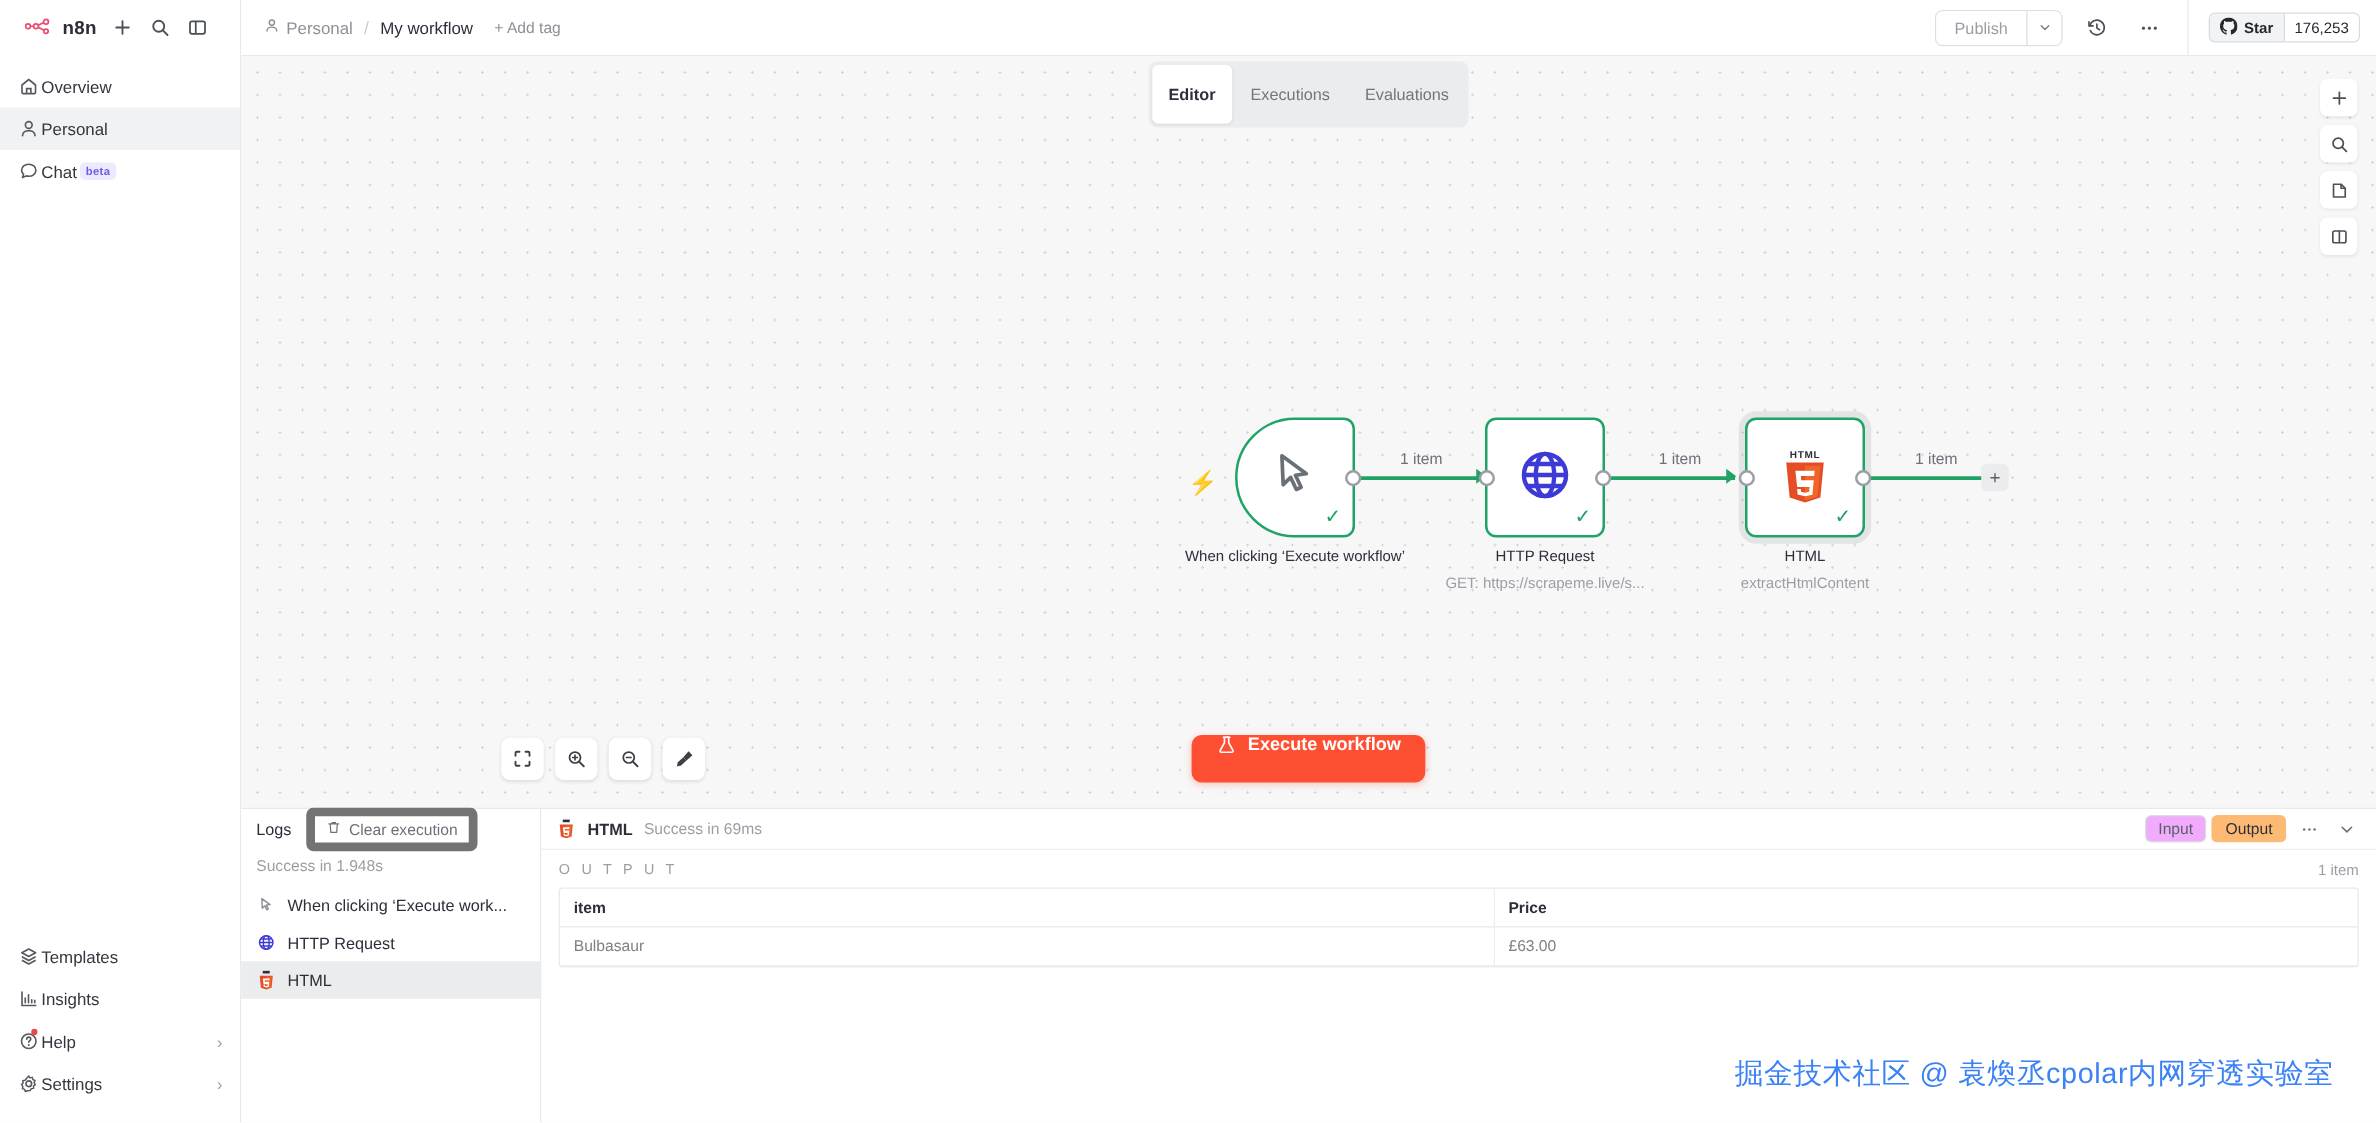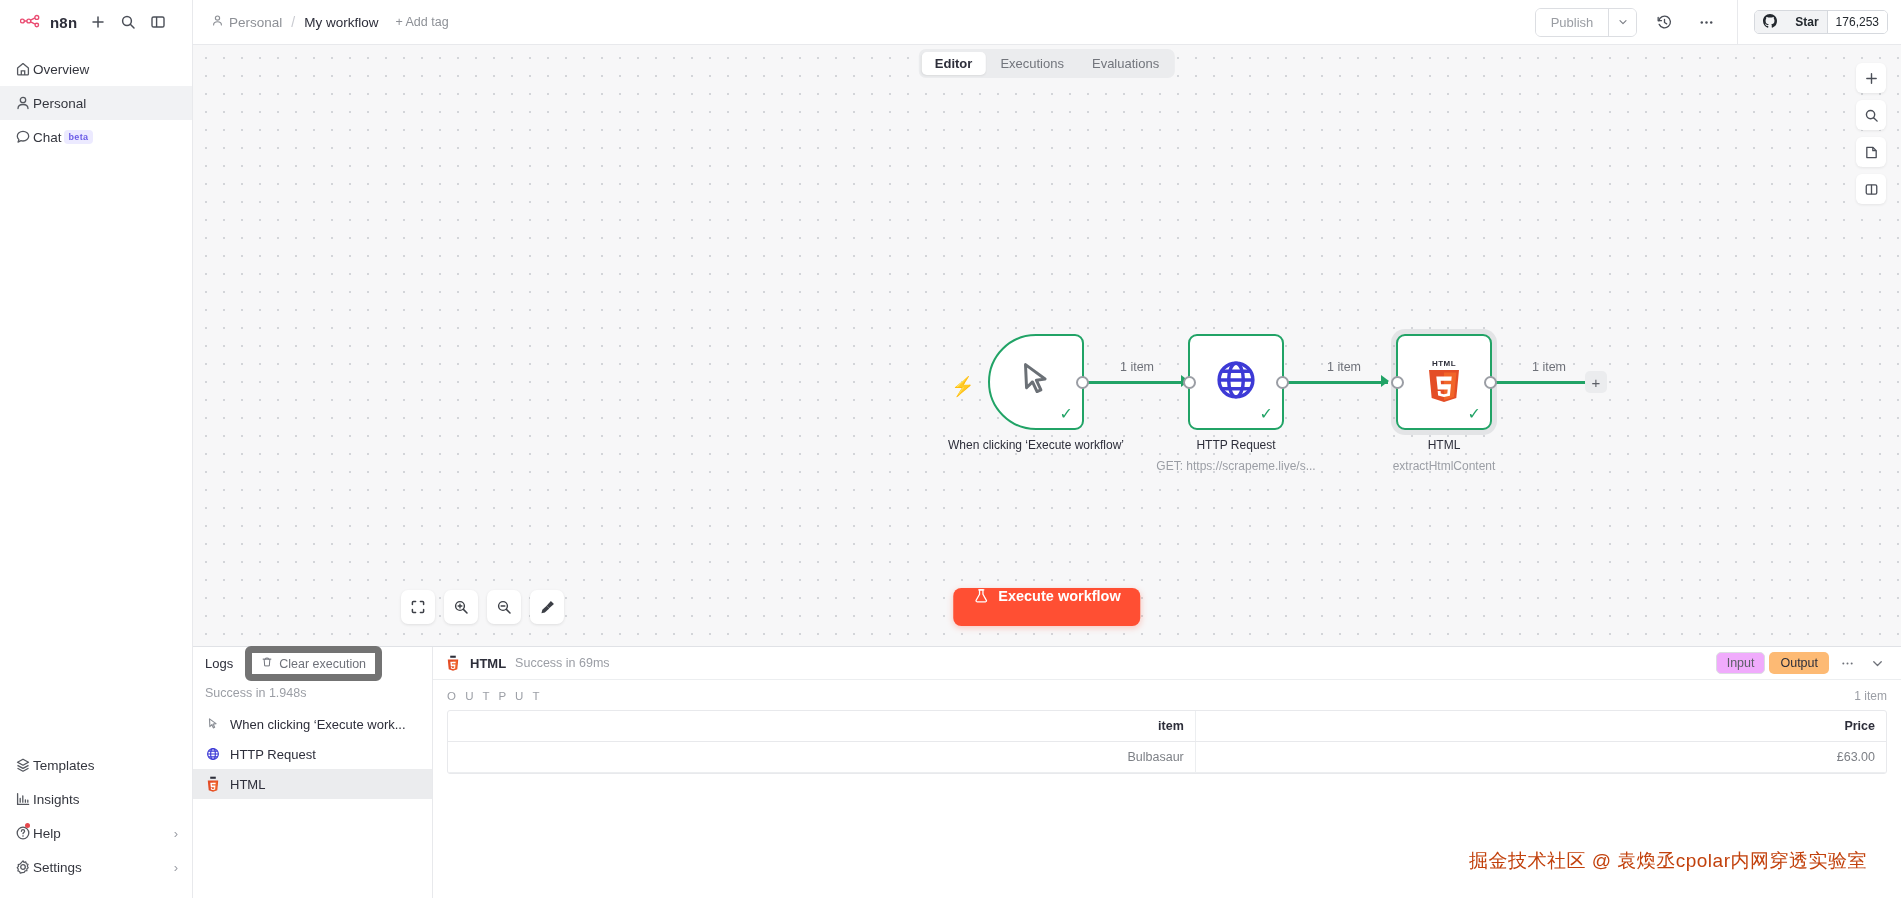"Star" .gh-left { gap: 18px -> 5px }
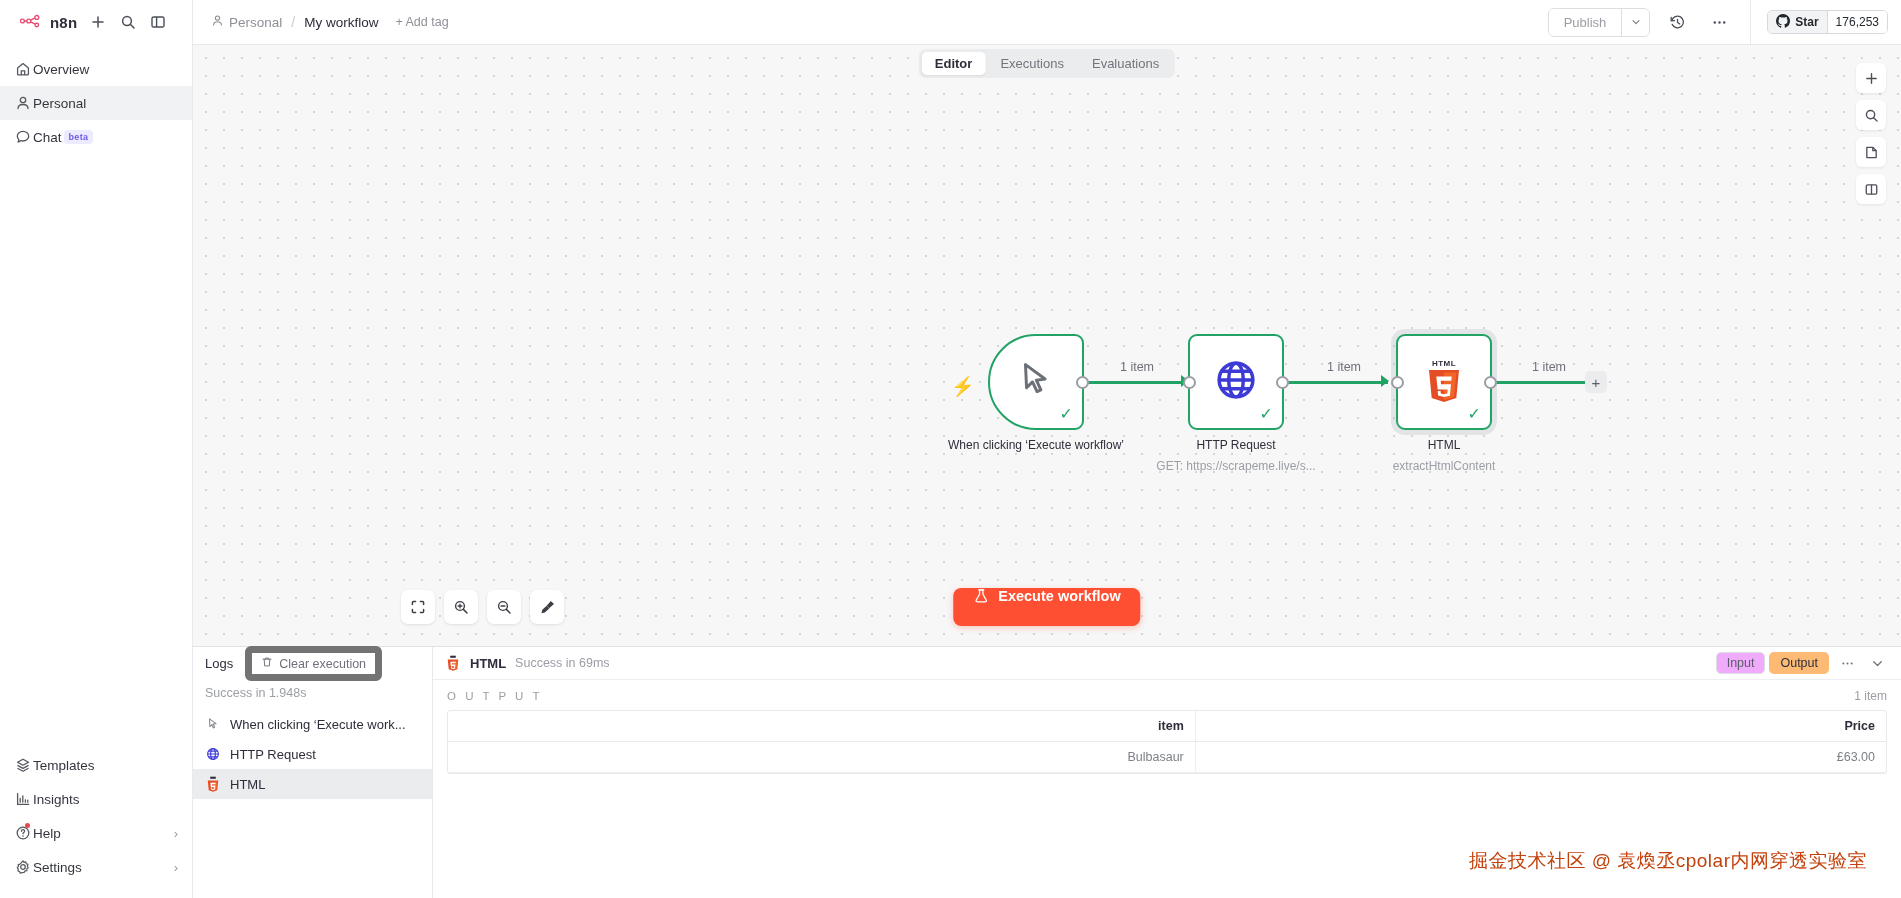"Editor" .tab { padding: 4px 13px -> 16px 13px }
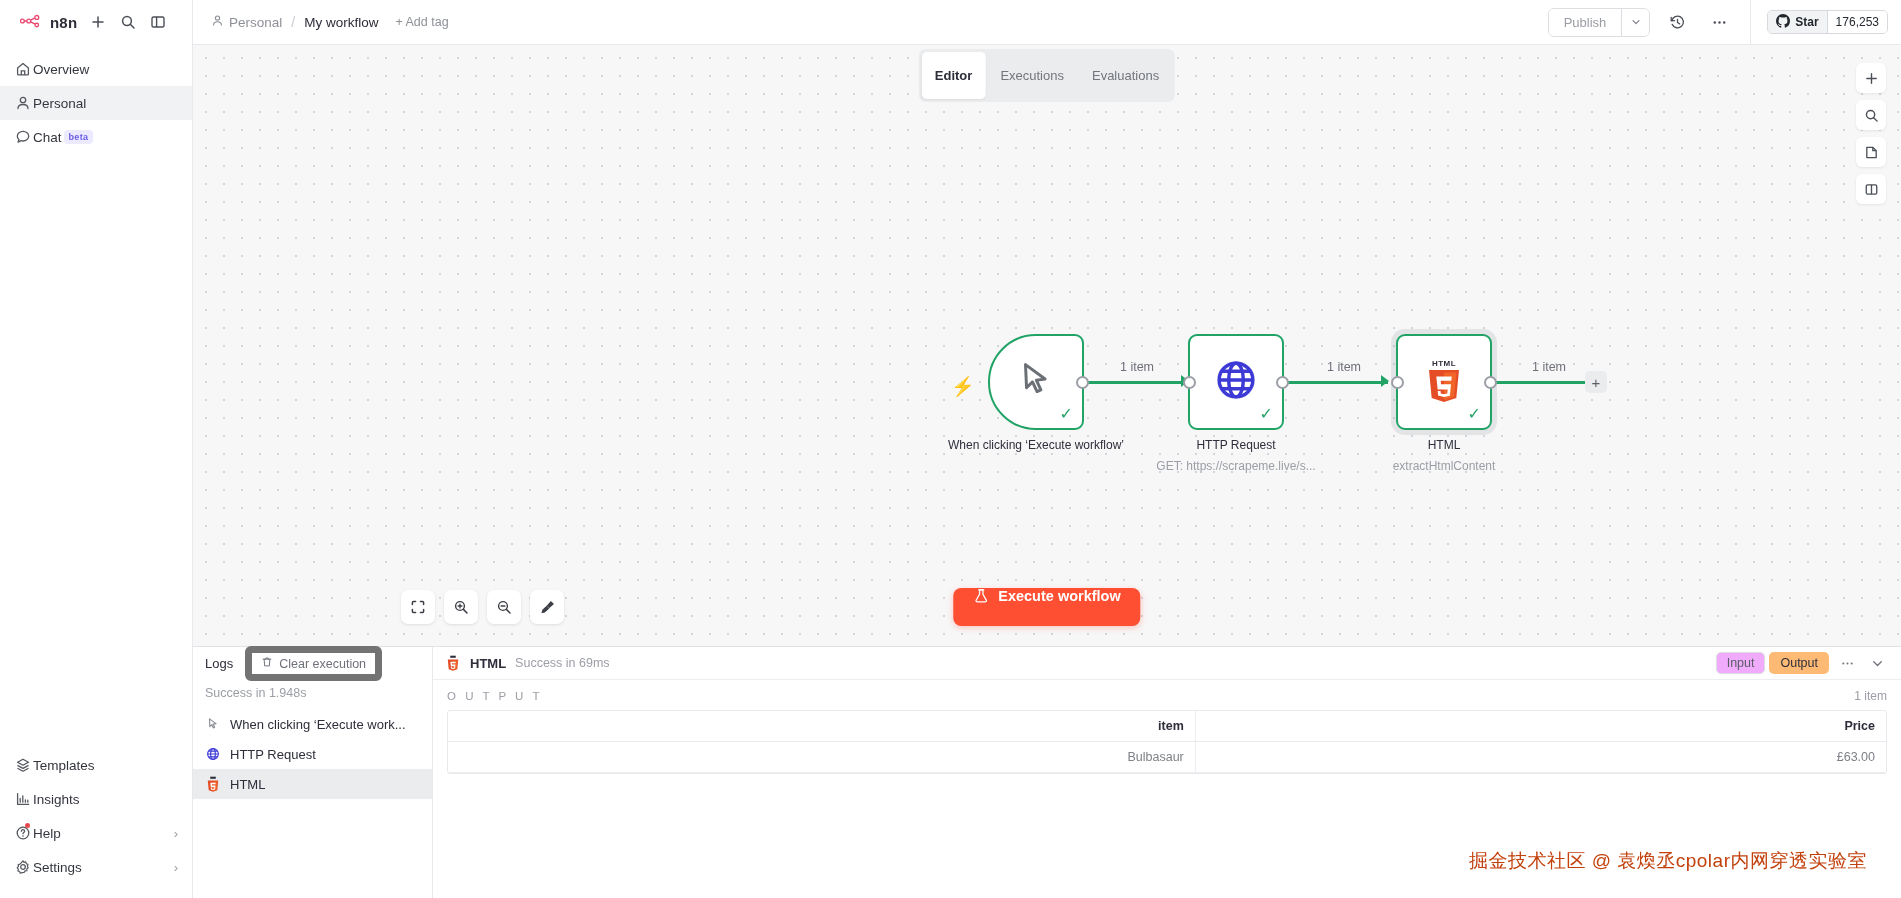"item" .otr { text-align: right -> none }
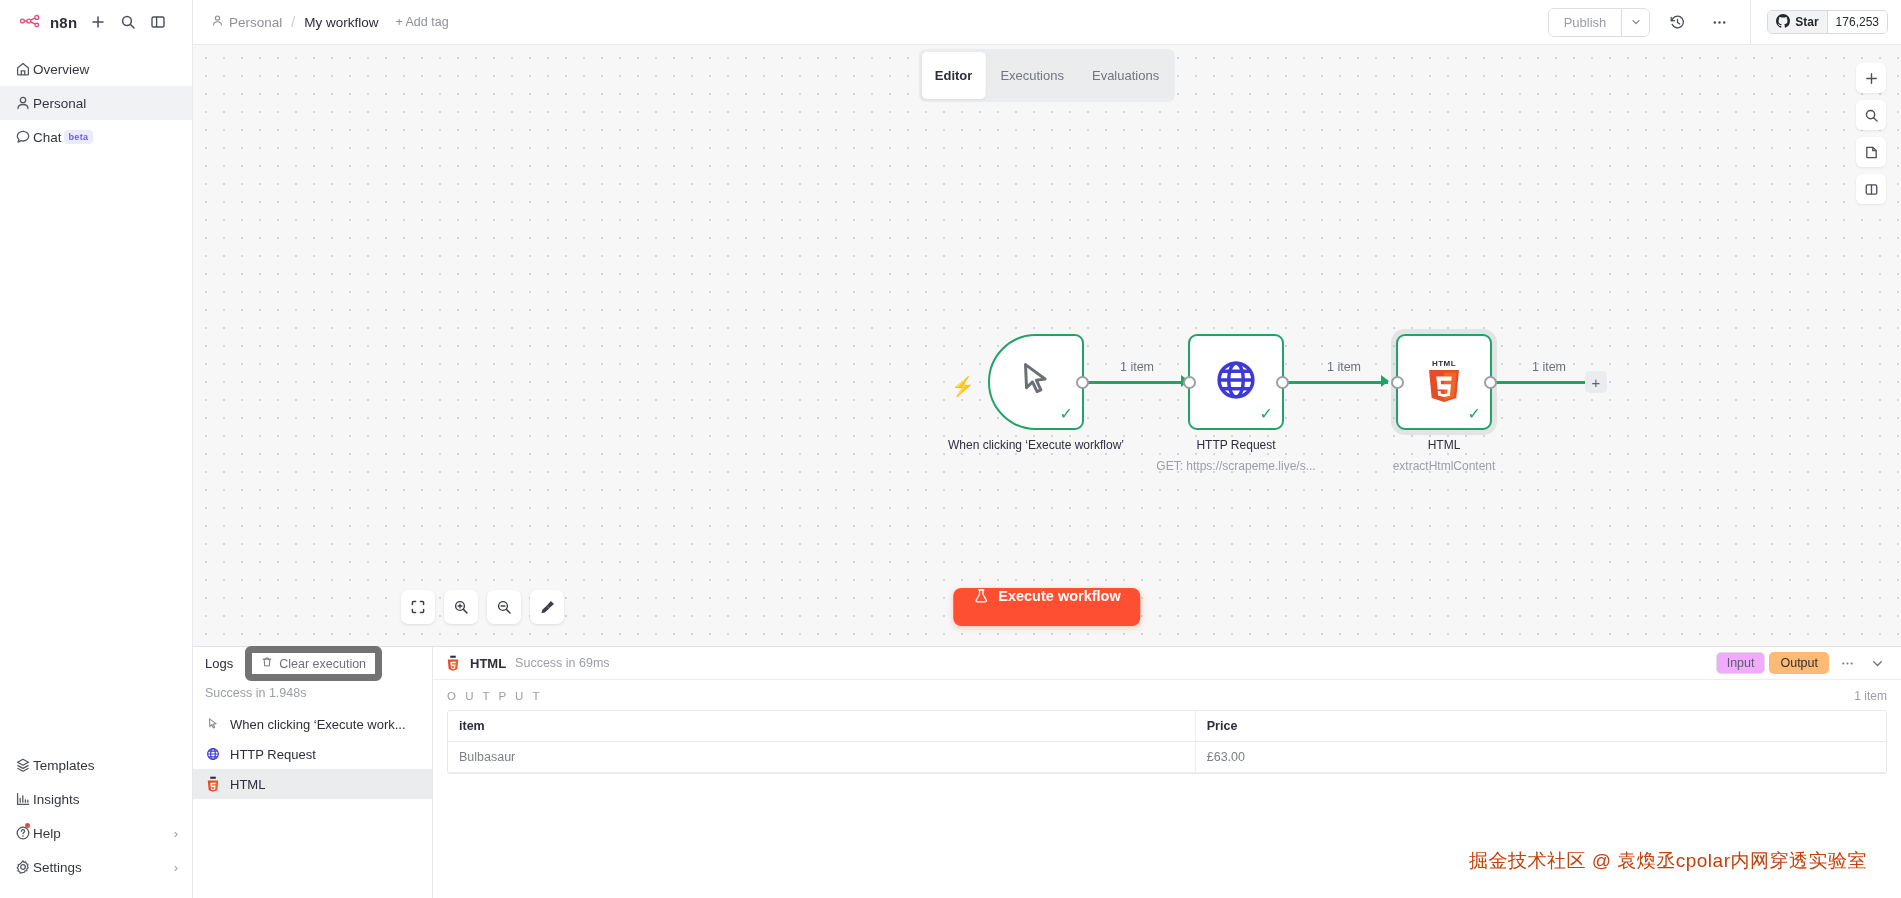"掘金技术社区 @ 袁煥丞cpolar内网穿透实验室" .watermark { color: #c2410c -> #3b82f6; font-size: 19px -> 23px }
